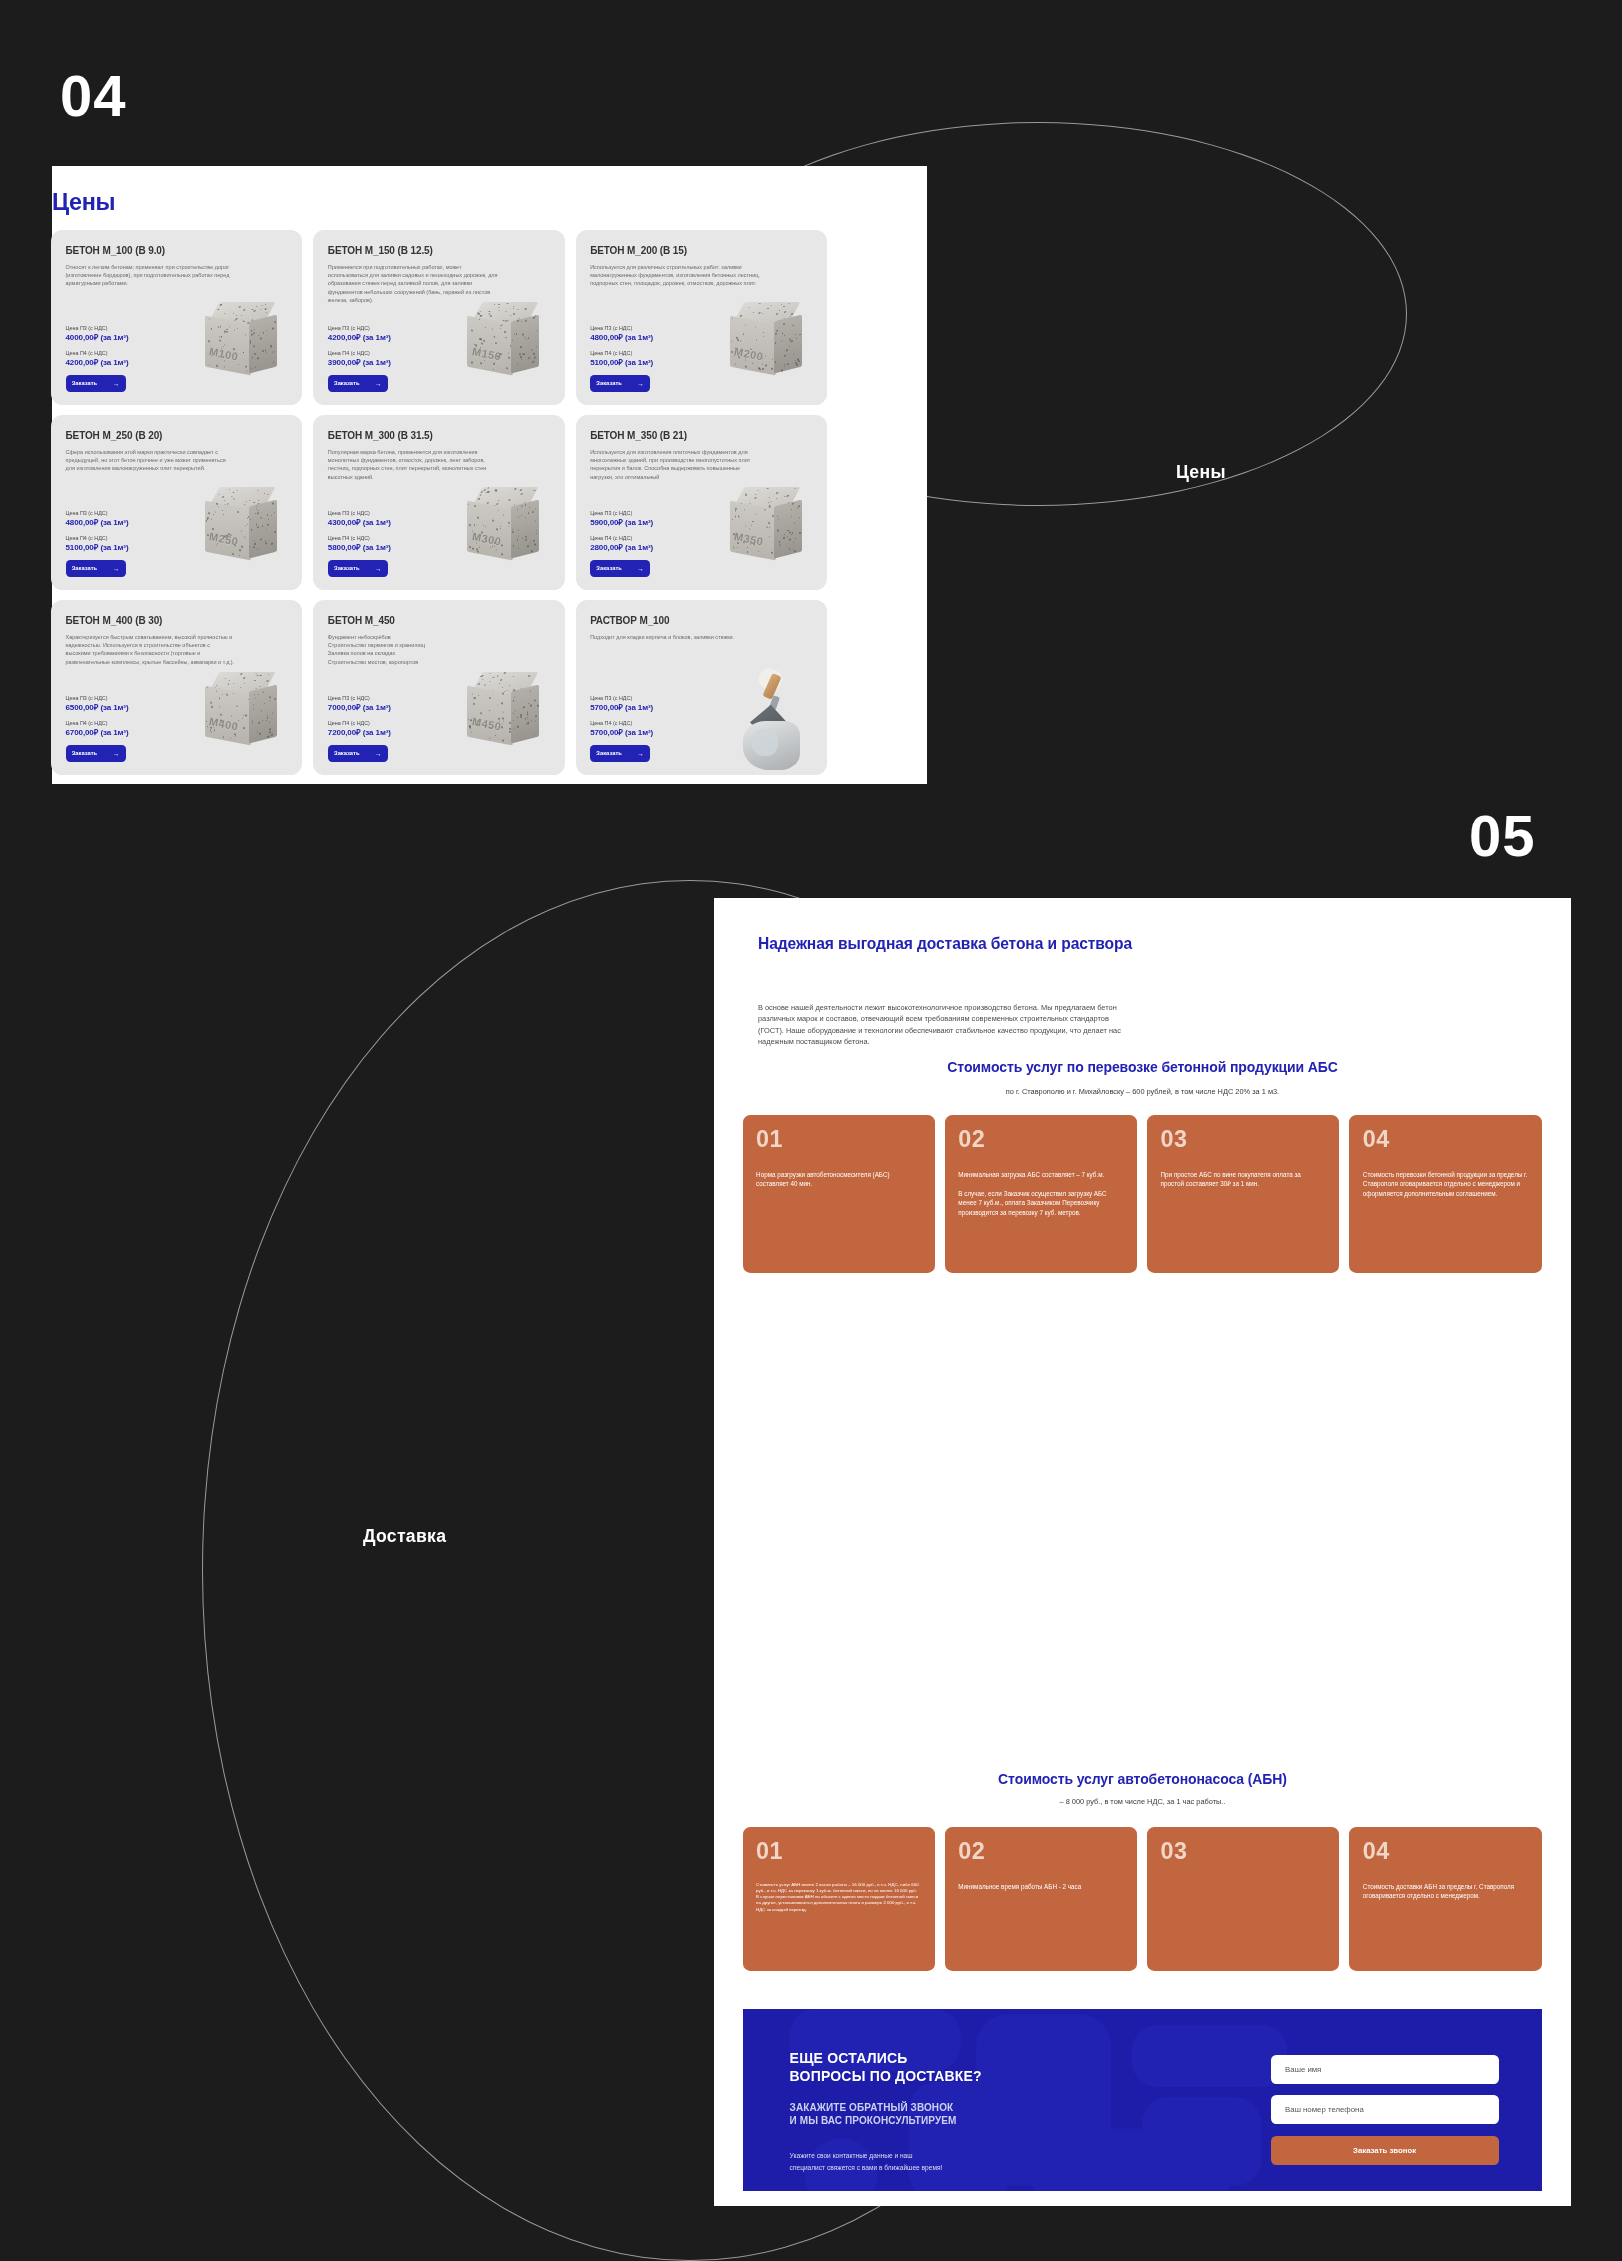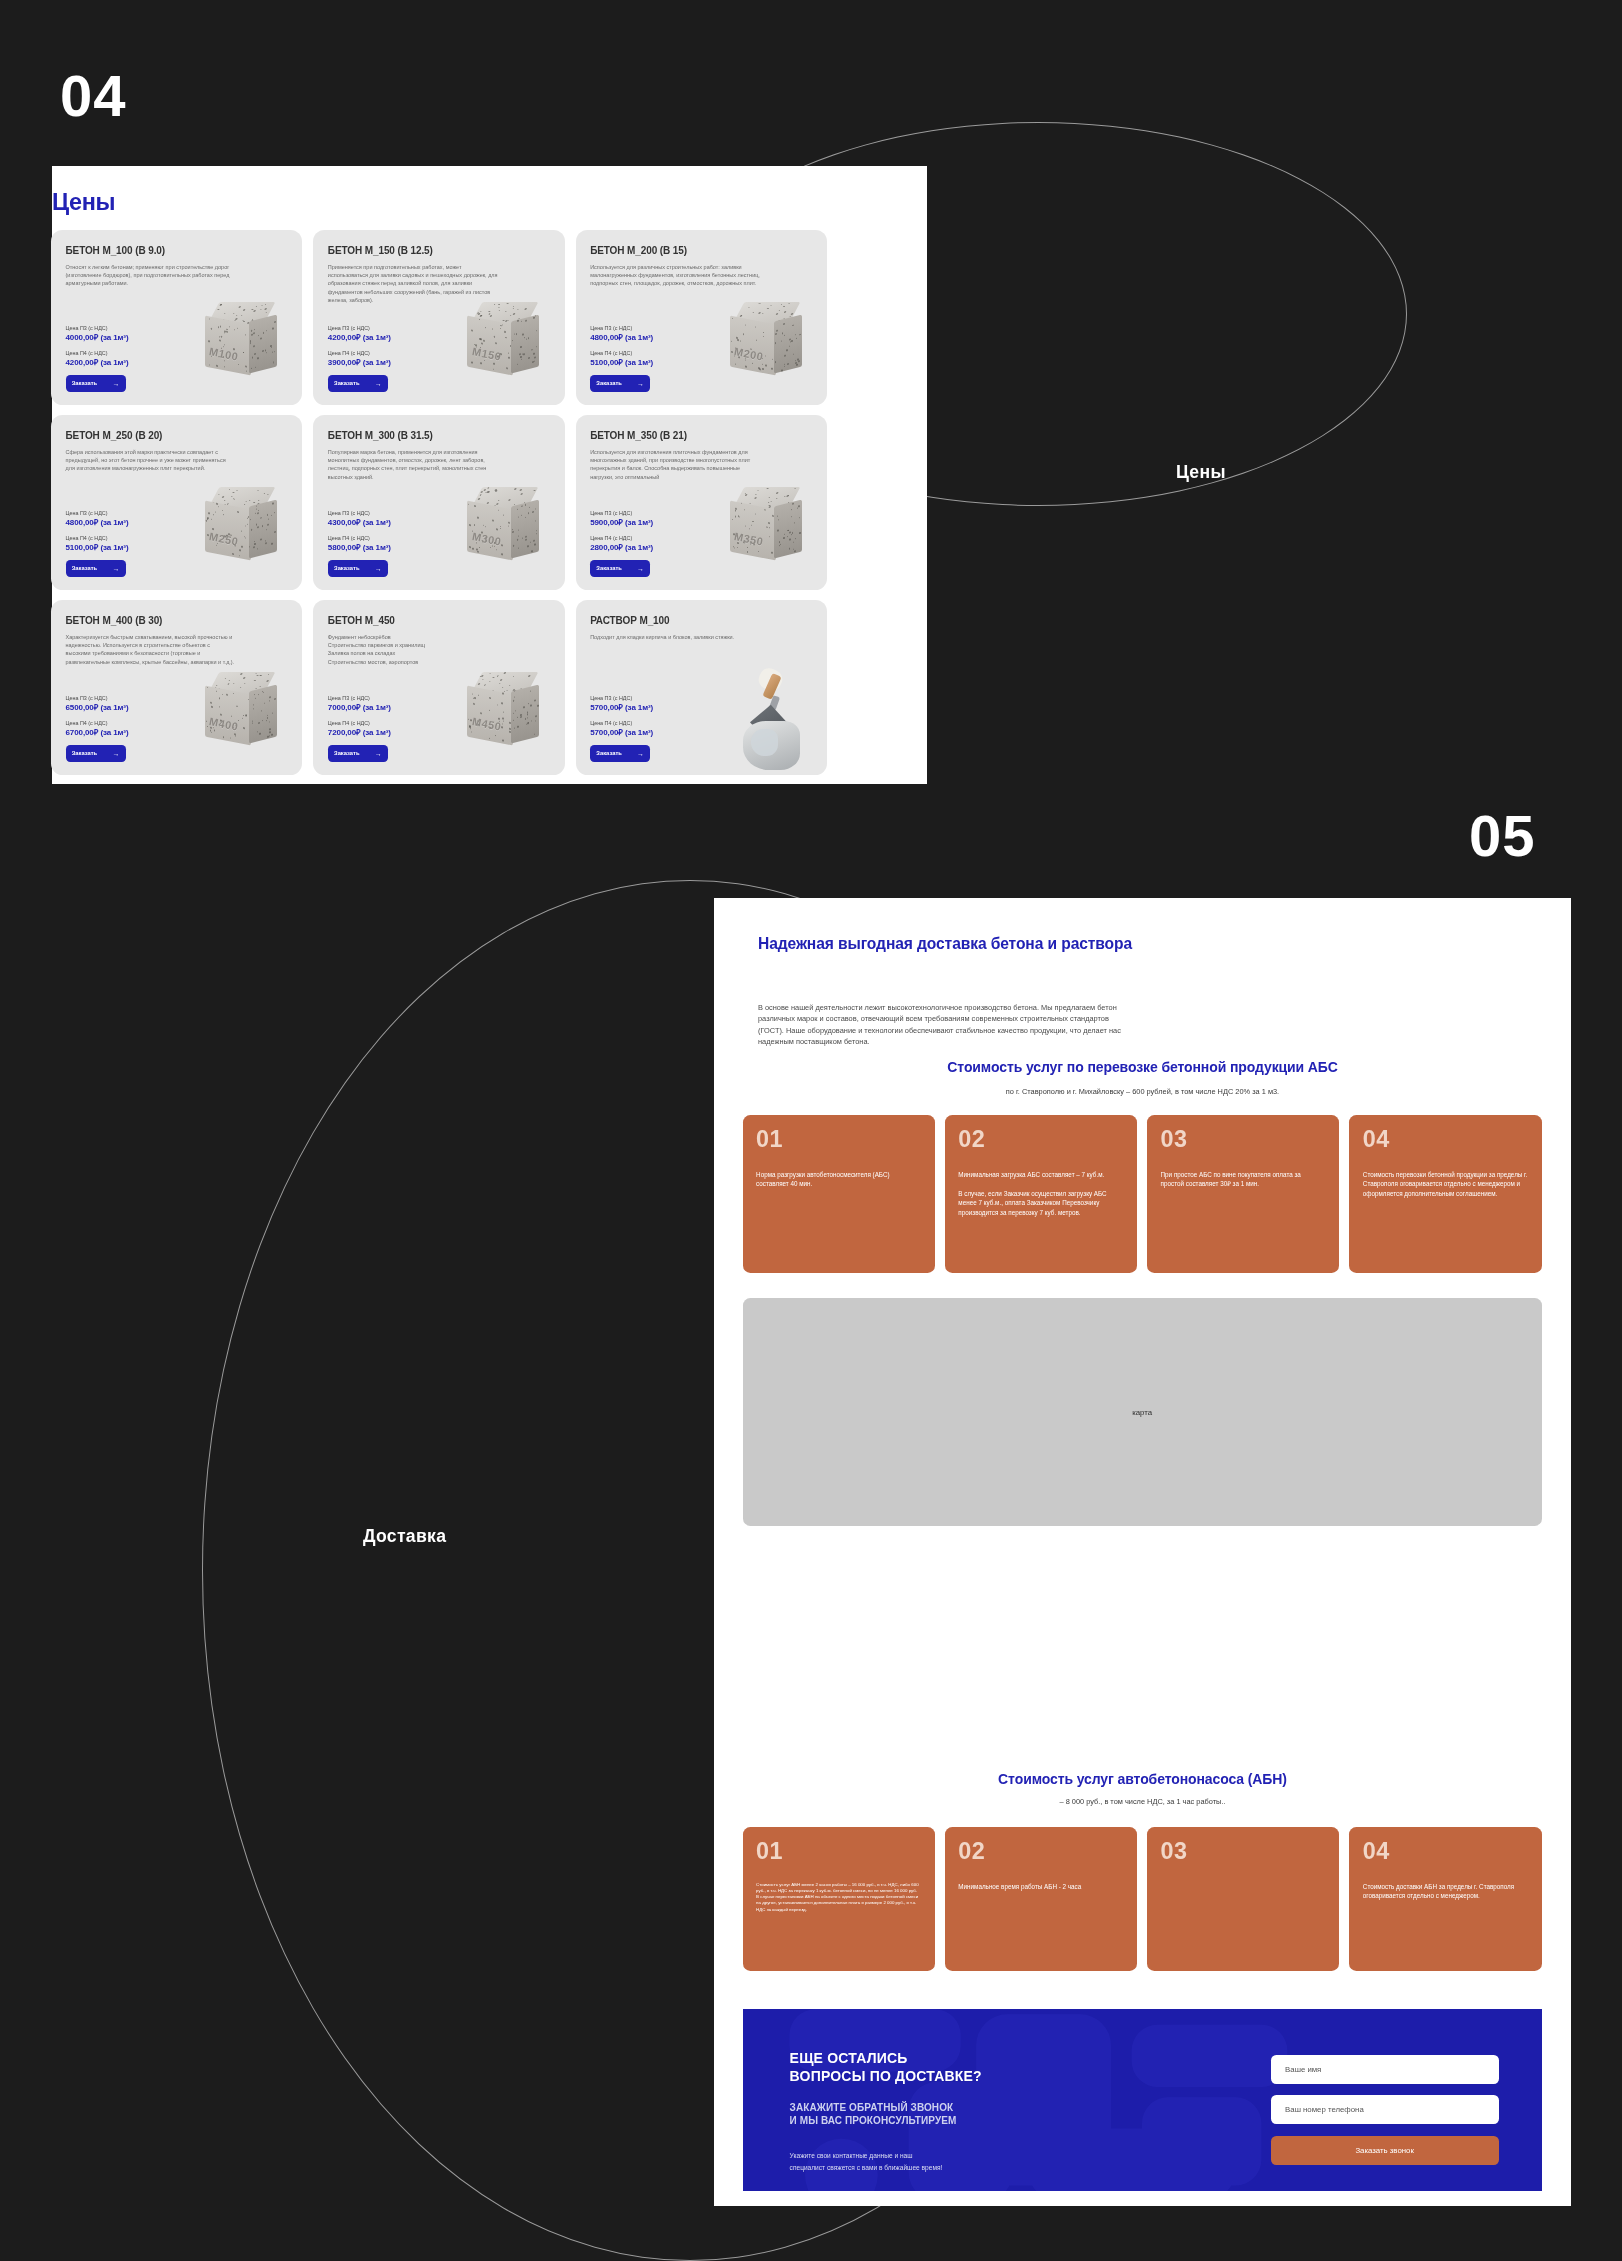"карта" div.map-box { html: <div>карта</div> -> none }
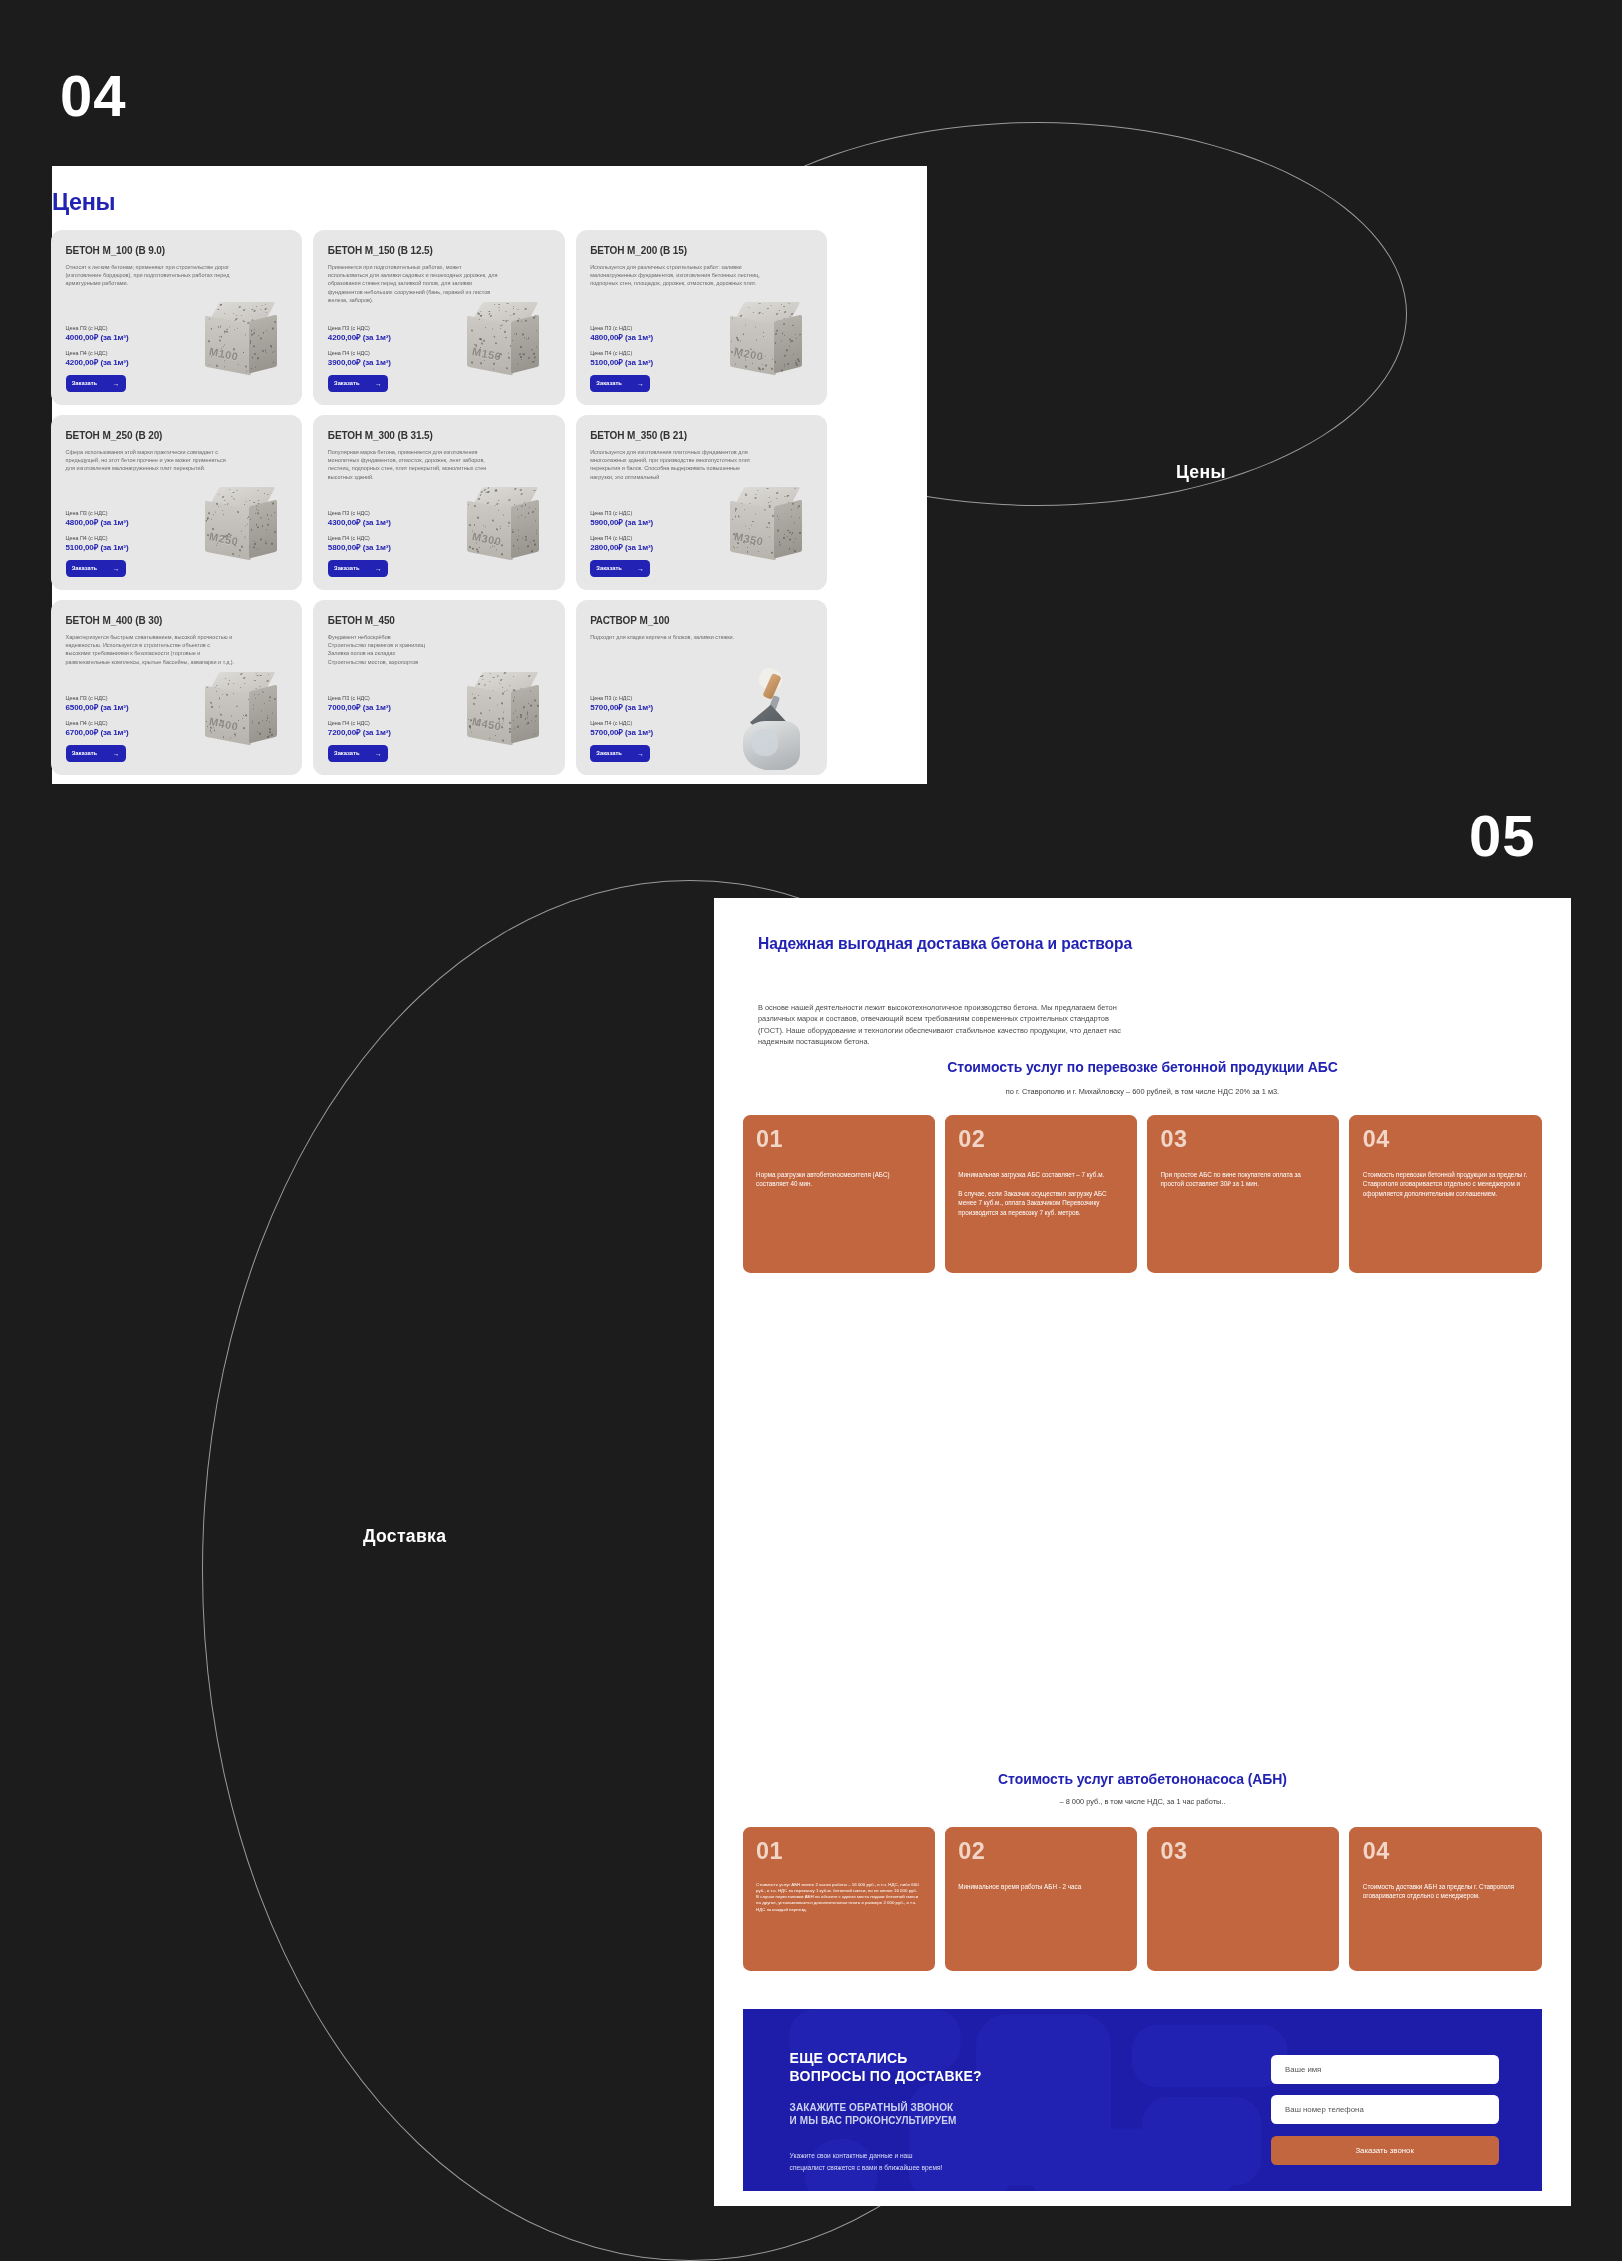"Заказать звонок" .cta-submit { font-weight: 400 -> 700 }
